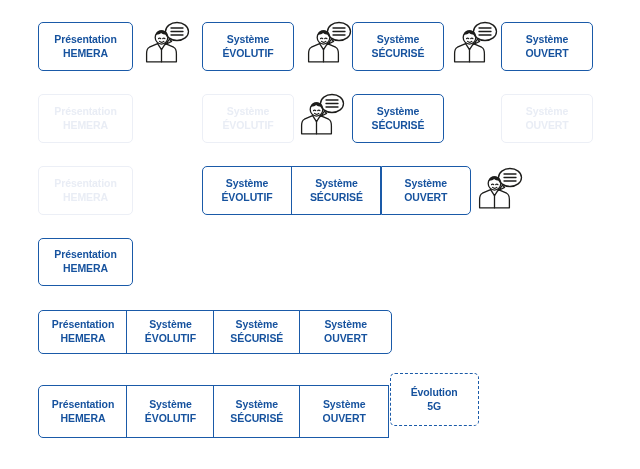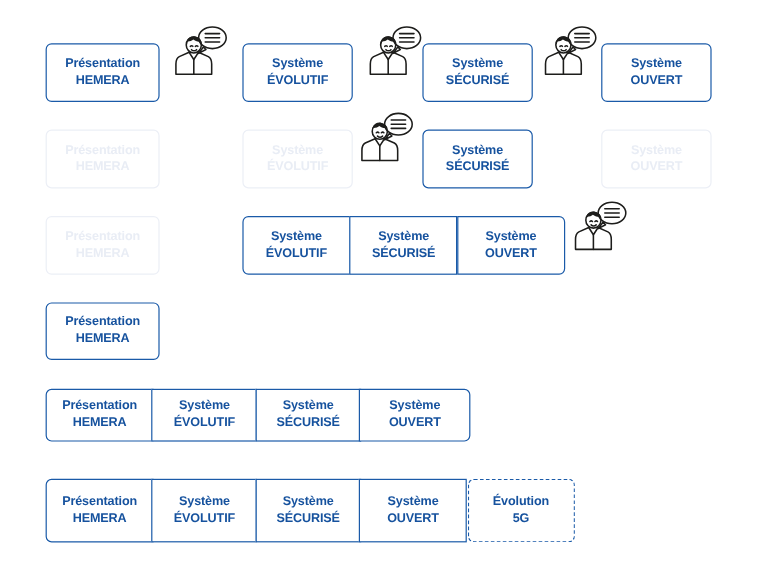"Présentation" .box { margin-top: 14px -> none }
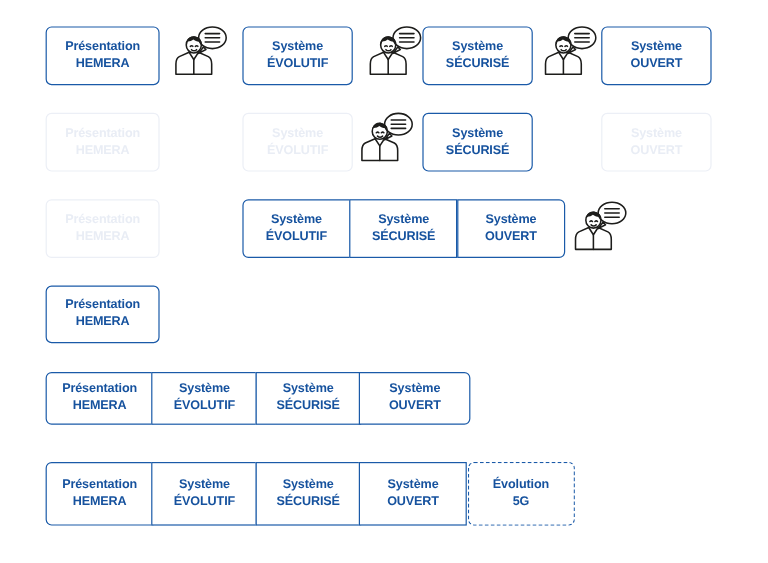"Évolution" div.box { top: 385px -> 373px }
